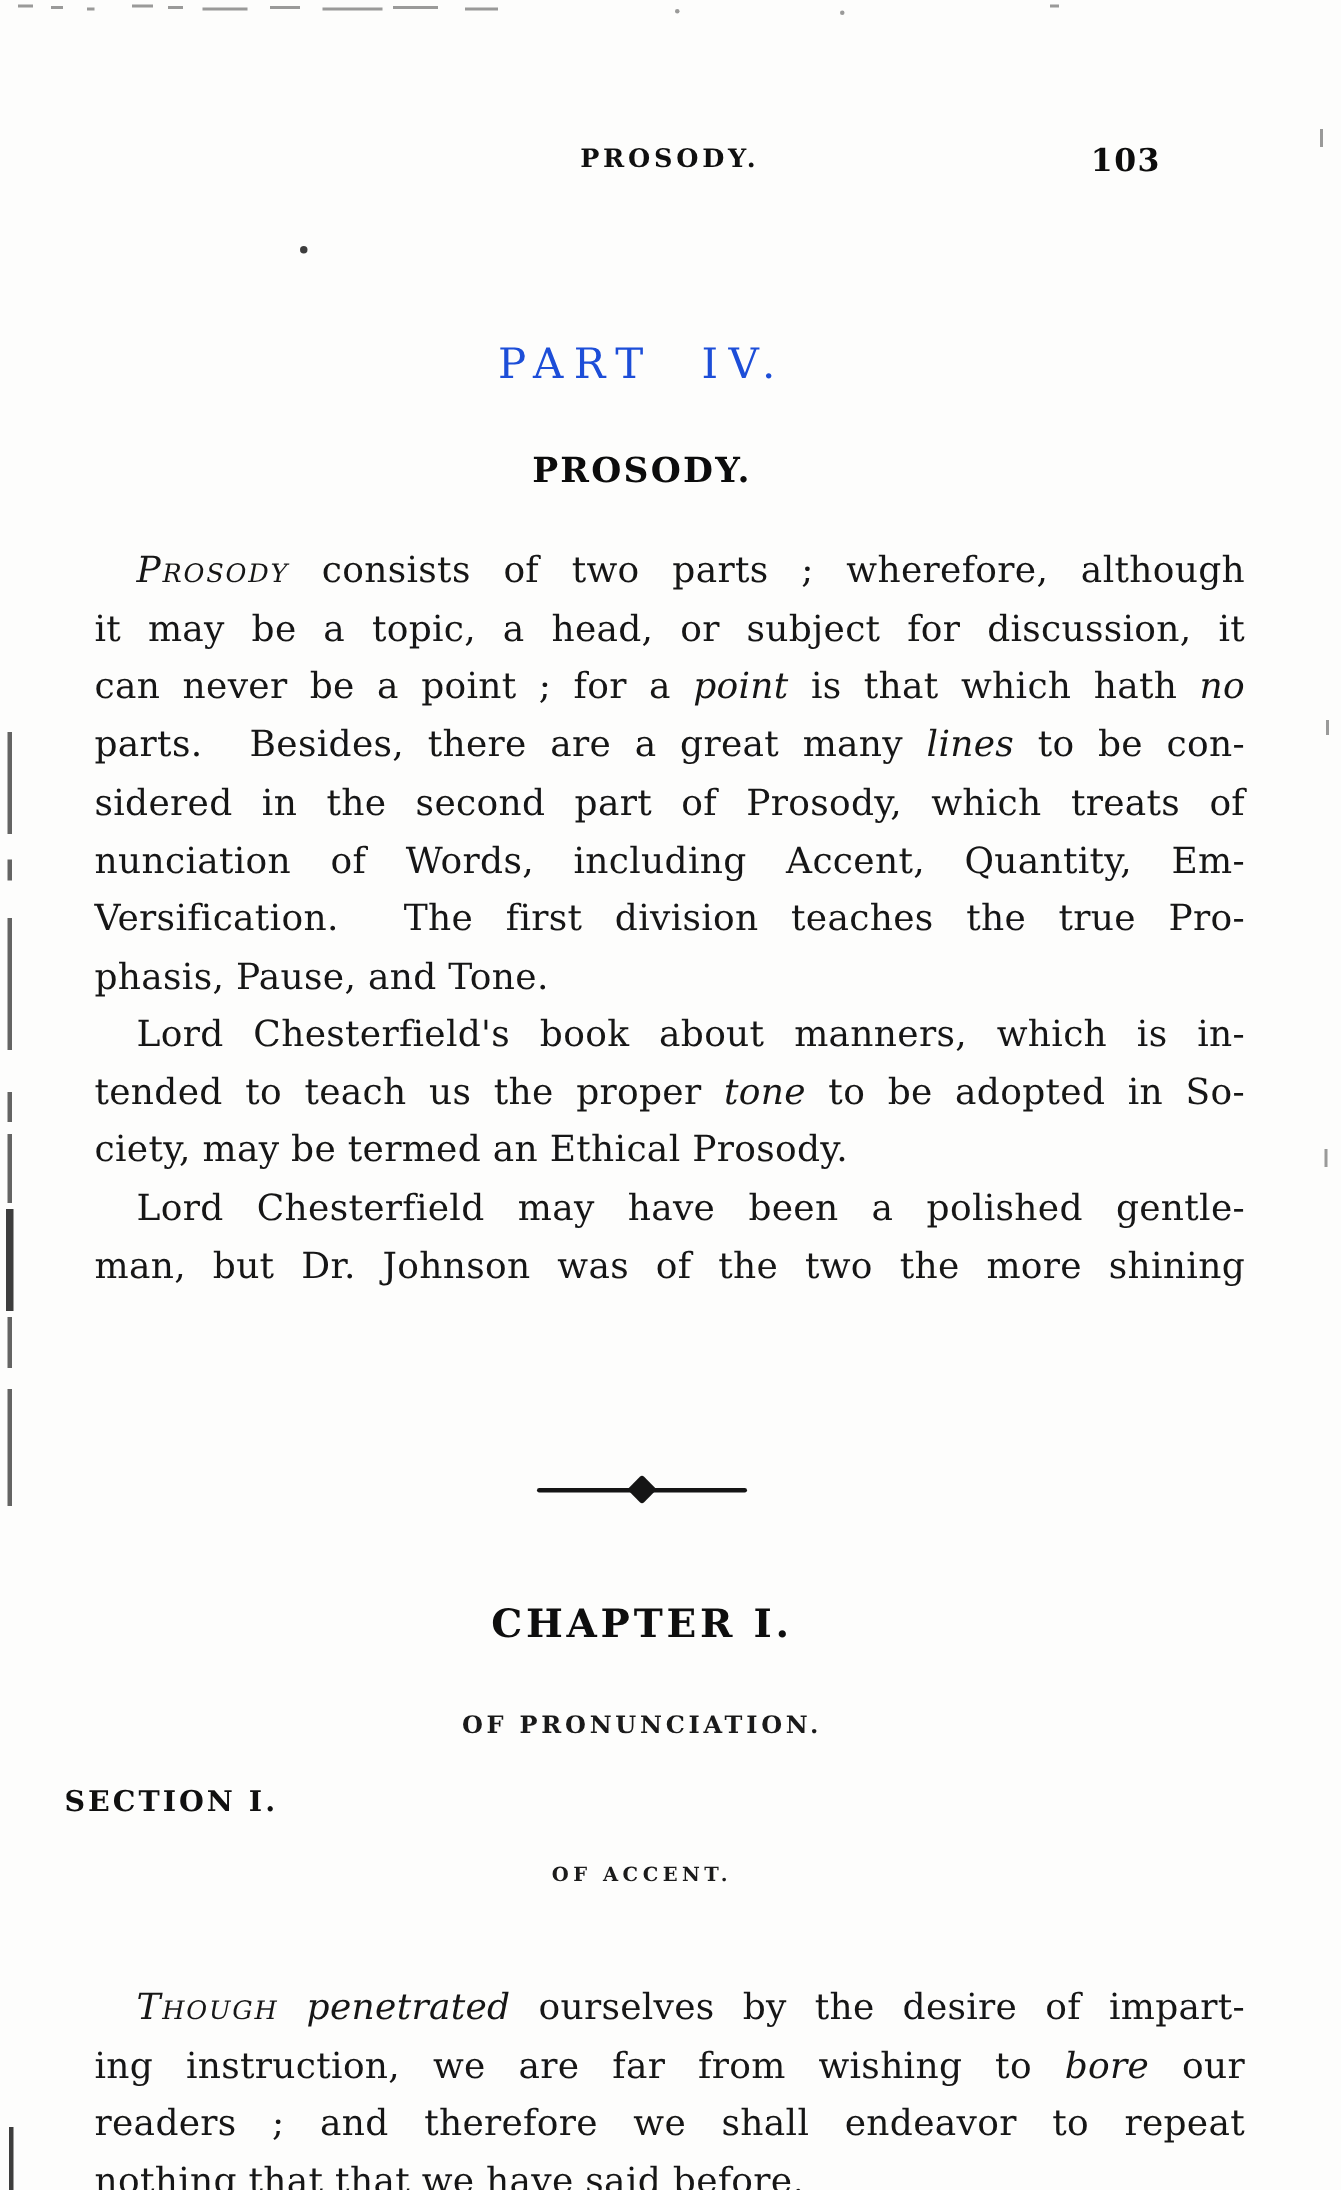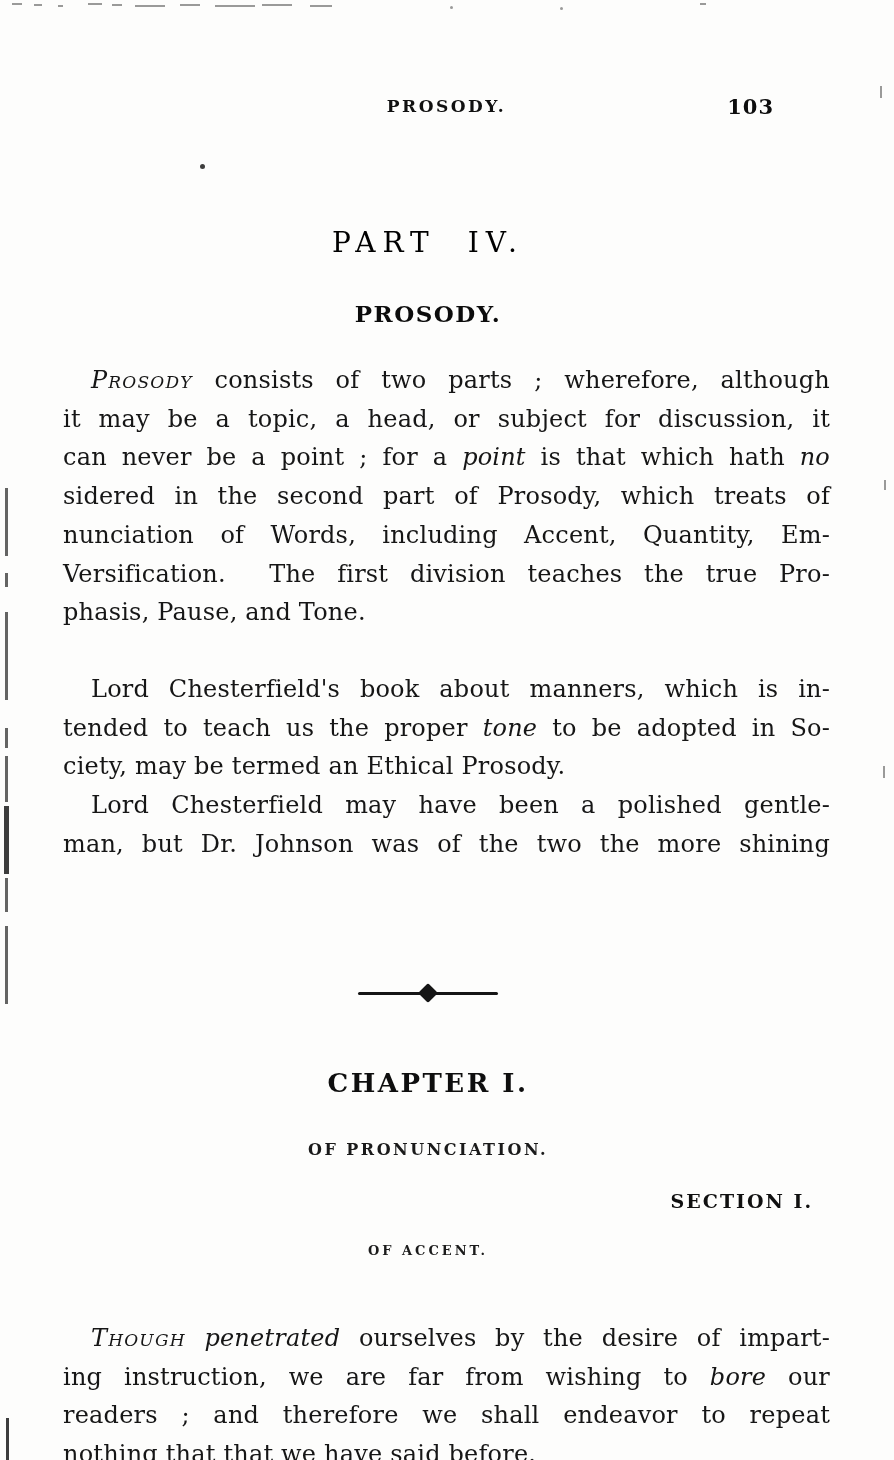"PART IV." .part-title { color: #000000 -> #1d4ed8 }
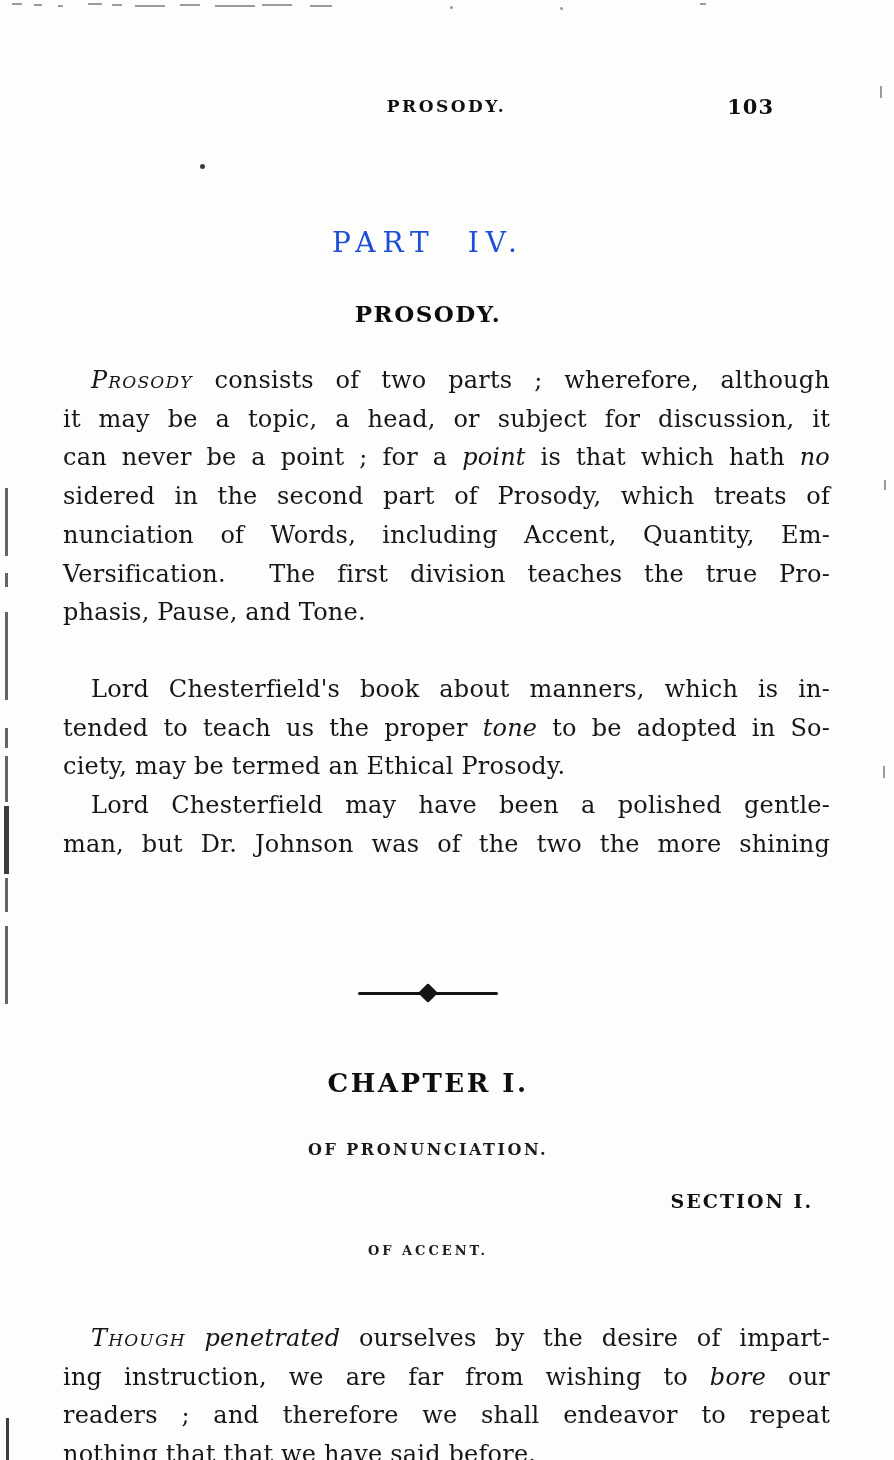"parts. Besides, there are a" div.line { html: none -> <div><span>parts. Besides, there are a great many </span><span>lines</span><span> to be con-</span></div> }
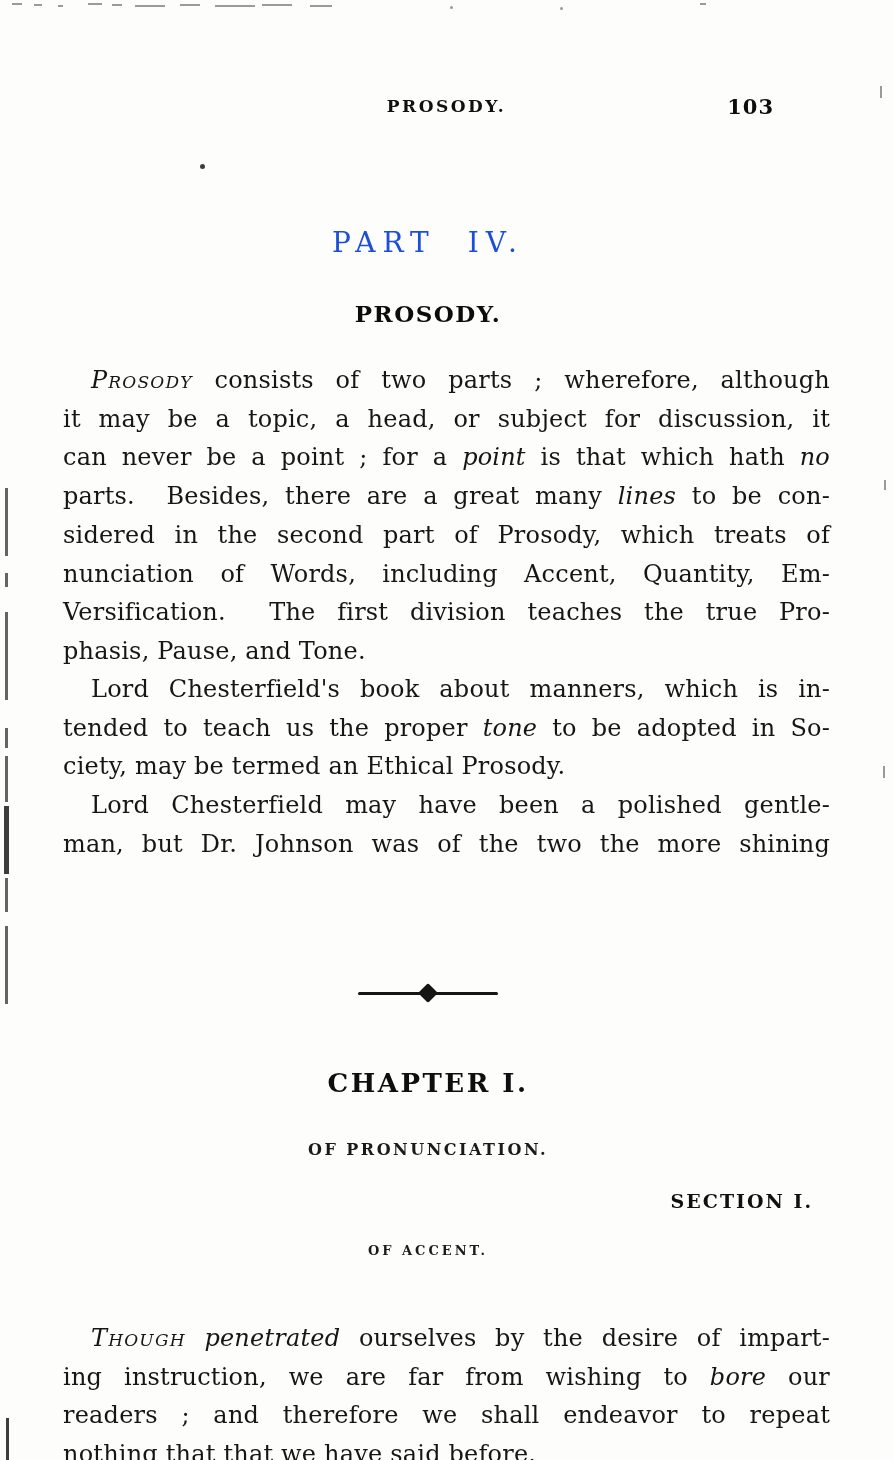"SECTION I." .section-title { text-align: right -> left }
